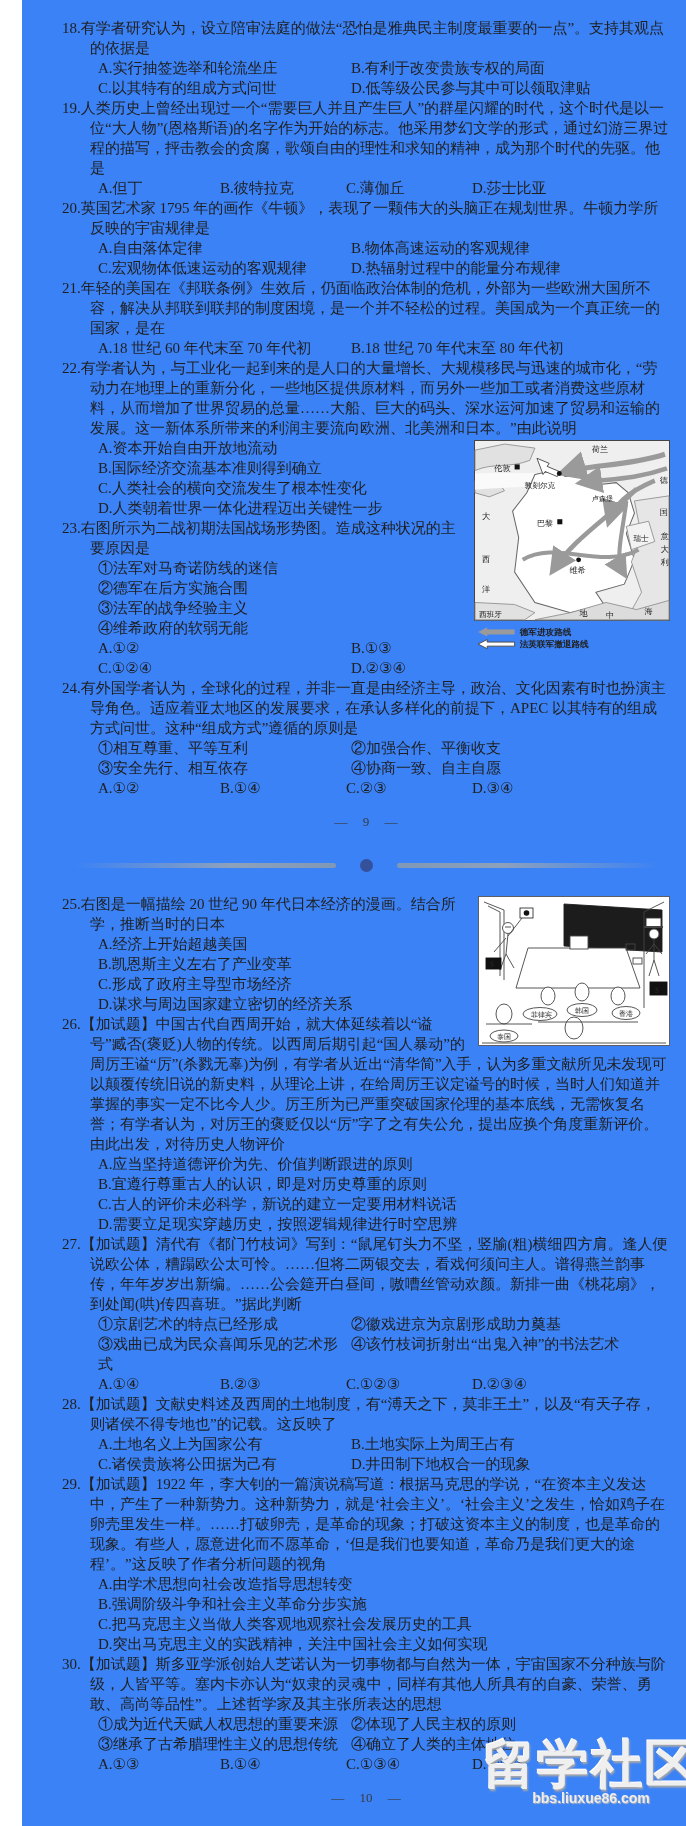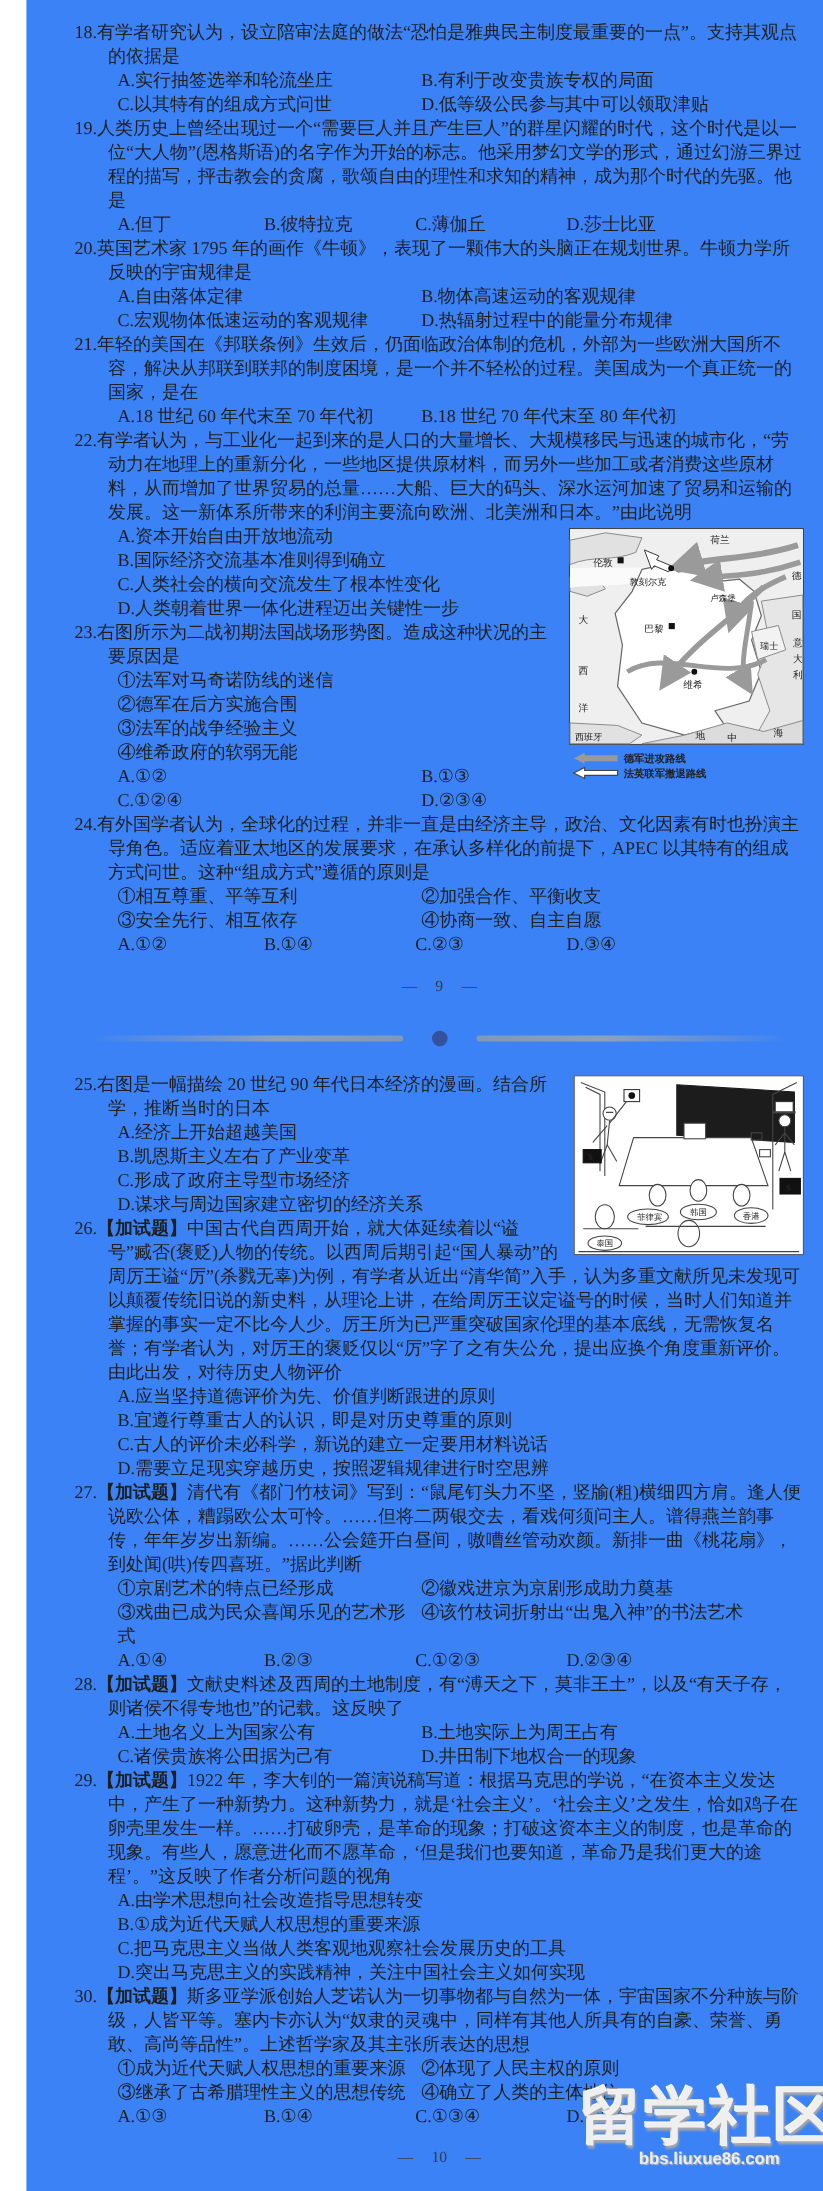"【加试题】" .qtag { font-weight: bold -> normal }
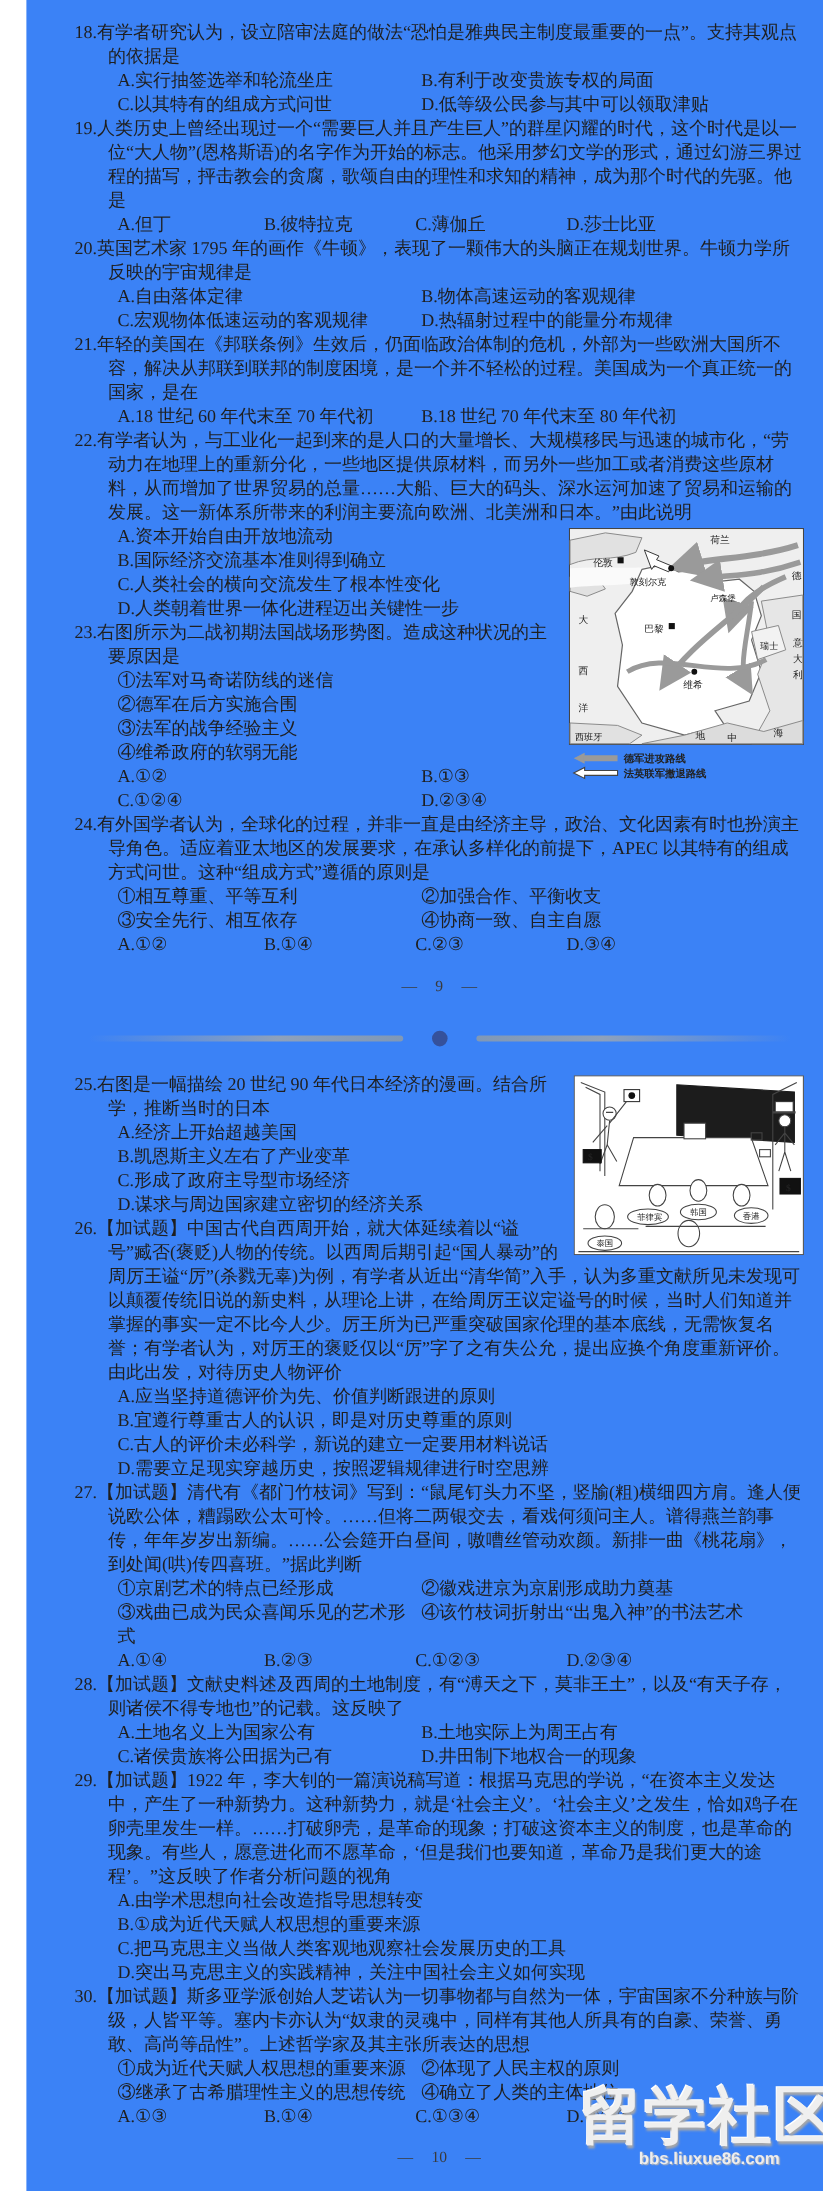"B.①成为近代天赋人权思想的重要来源" div.opt-line { text: B.①成为近代天赋人权思想的重要来源 -> B.强调阶级斗争和社会主义革命分步实施 }
